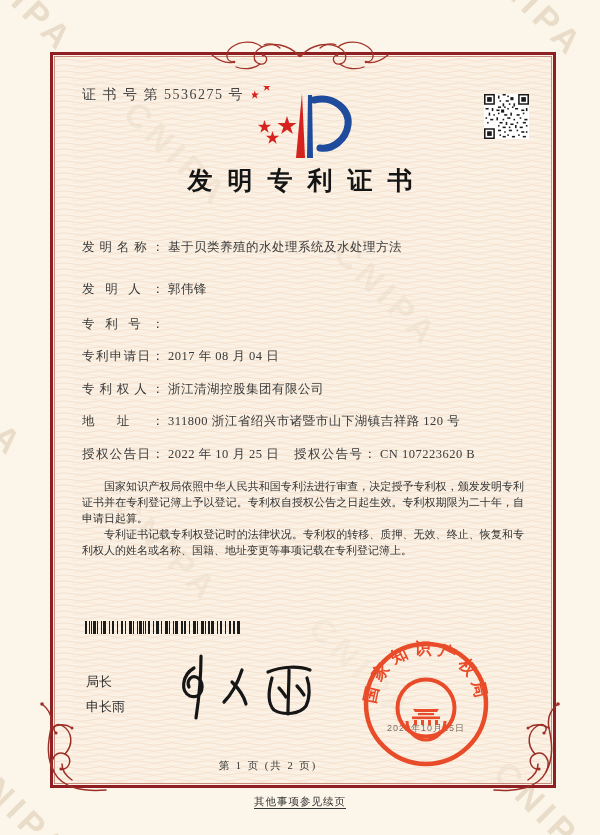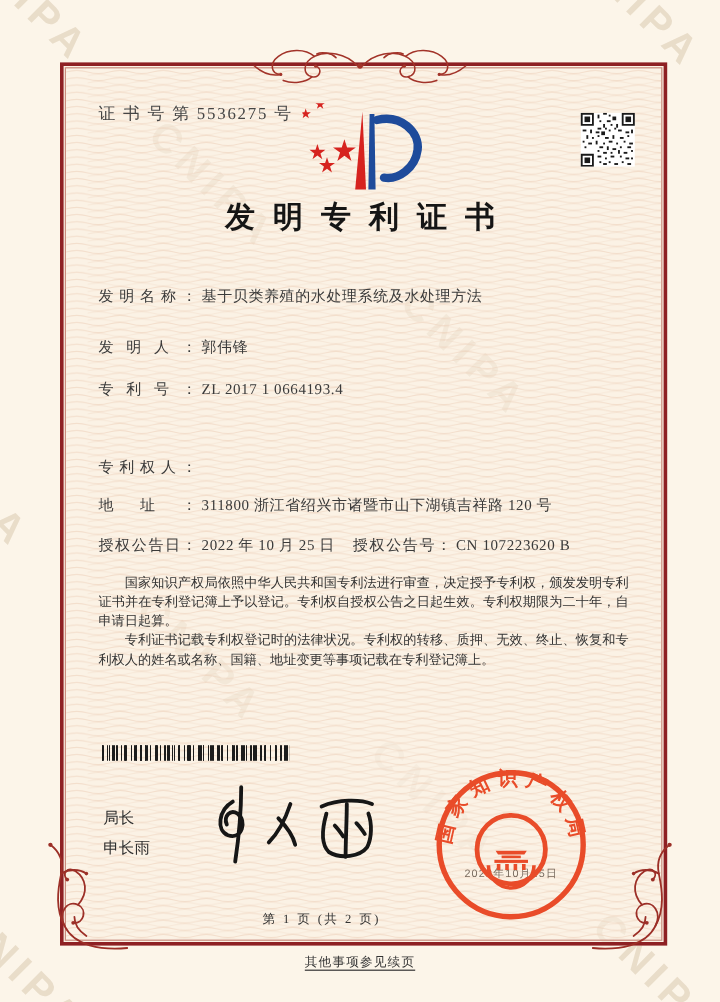"ZL 2017 1 0664193.4" span.fvalue { html: <span>ZL 2017 1 0664193.4</span> -> none }
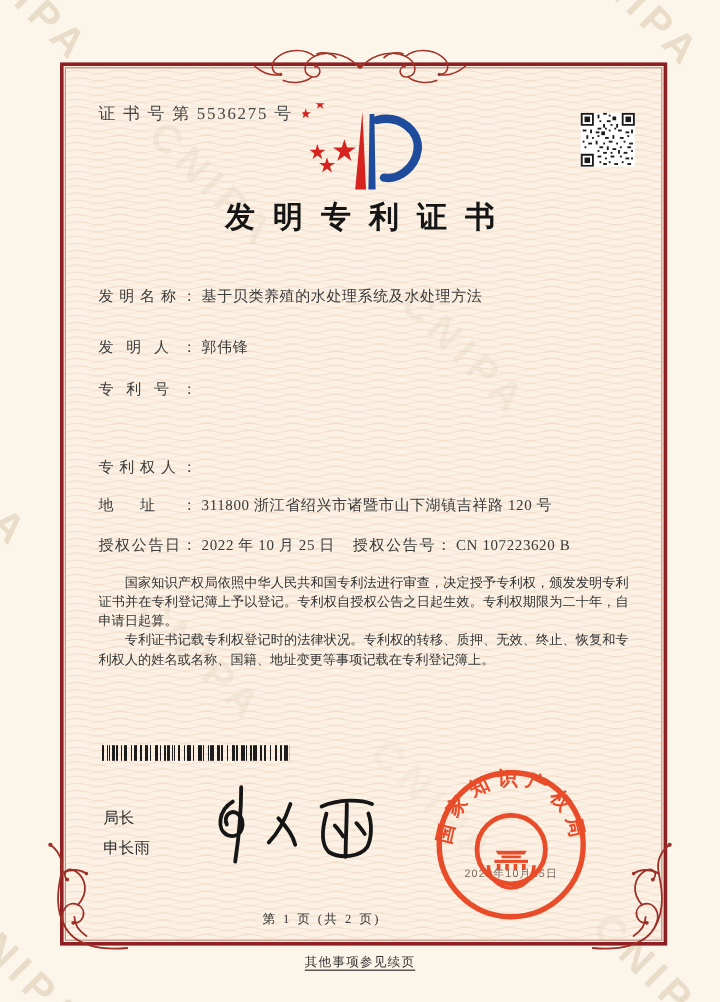"专利申请日：" div.abs { html: none -> <div> <span>专利申请日：</span> <span>2017 年 08 月 04 日</span> </div> }
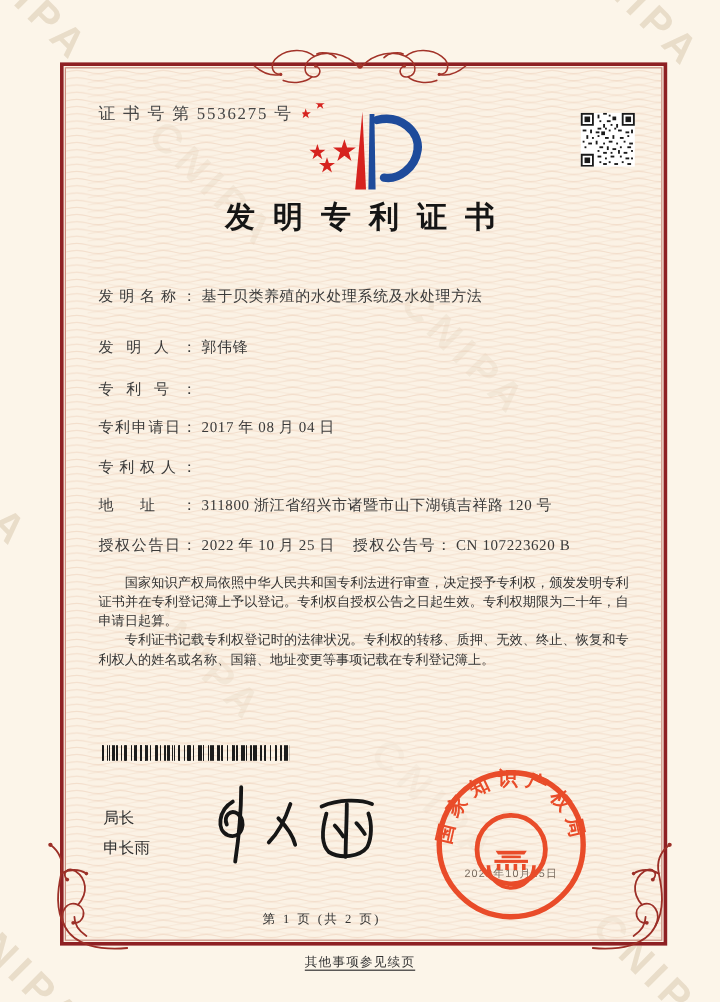"浙江清湖控股集团有限公司" span.fvalue { html: none -> <span>浙江清湖控股集团有限公司</span> }
